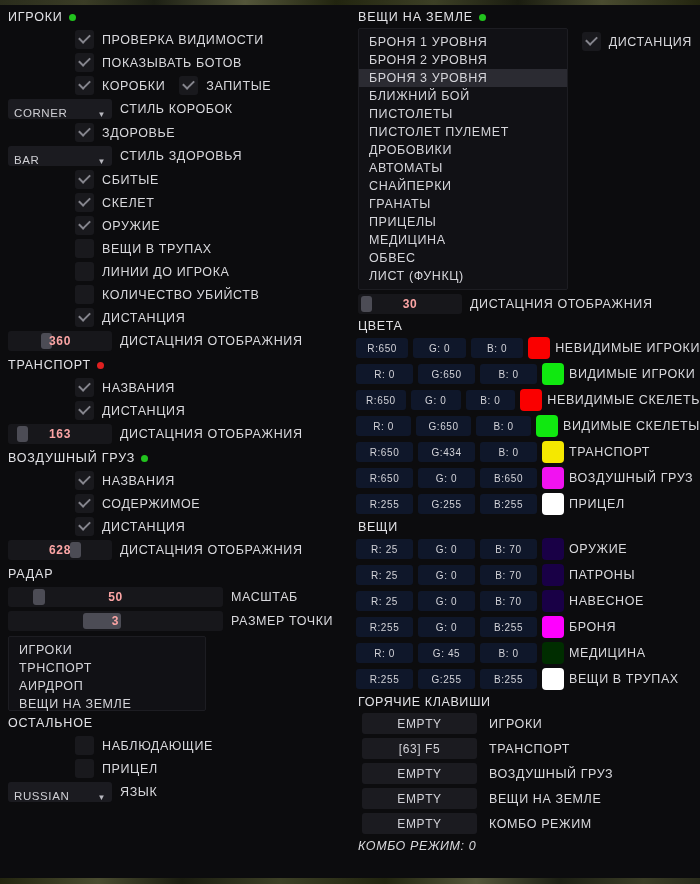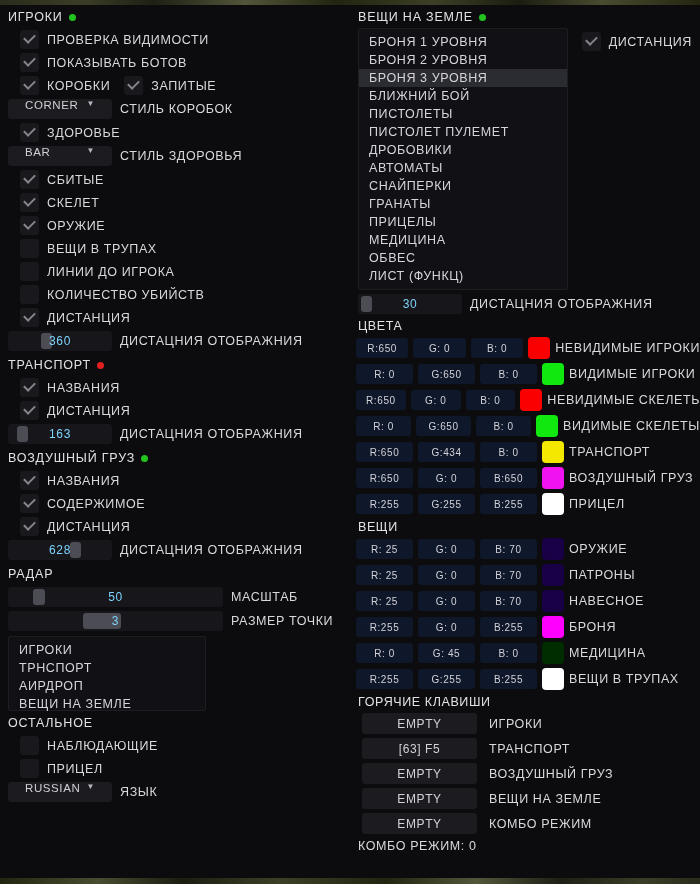"ПРОВЕРКА ВИДИМОСТИ" .row.indent { margin-left: none -> 48px; padding-left: 20px -> 27px }
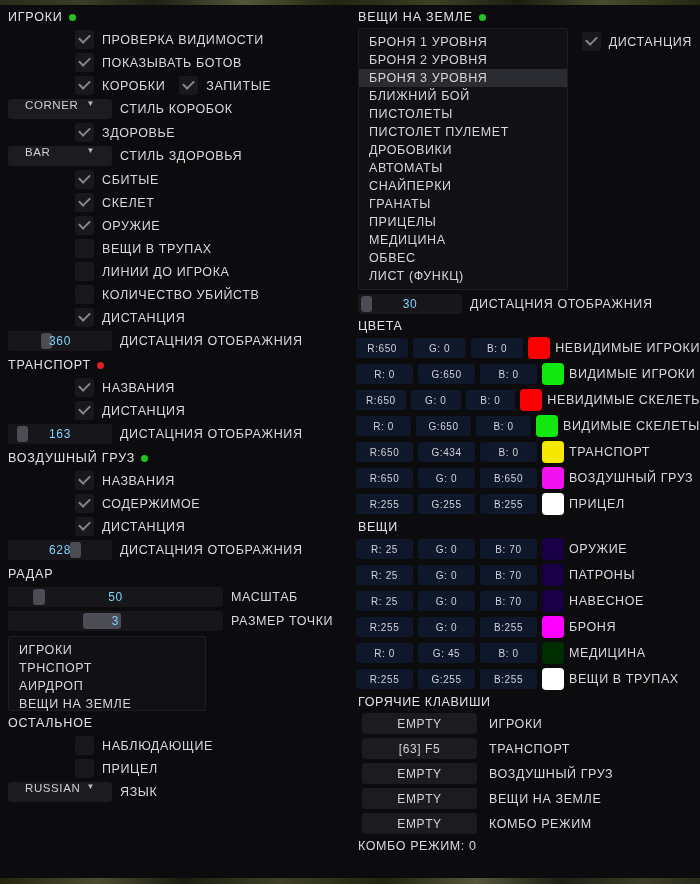"CORNER" .dd { align-items: flex-start -> flex-end; padding: 0 17px -> 0 6px }
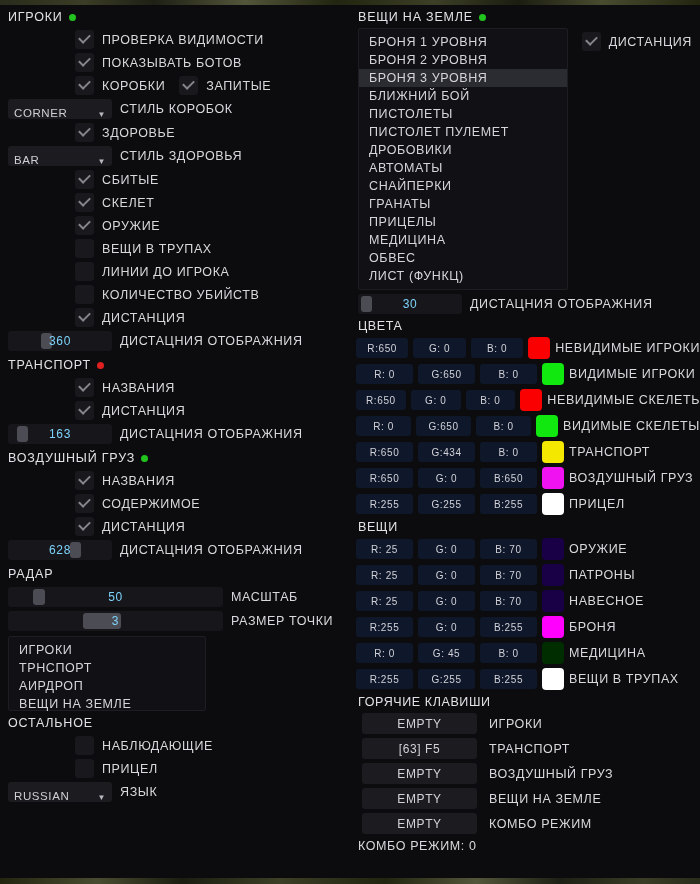"30" .slider .val { color: #7dd3fc -> #fca5a5; font-weight: none -> bold }
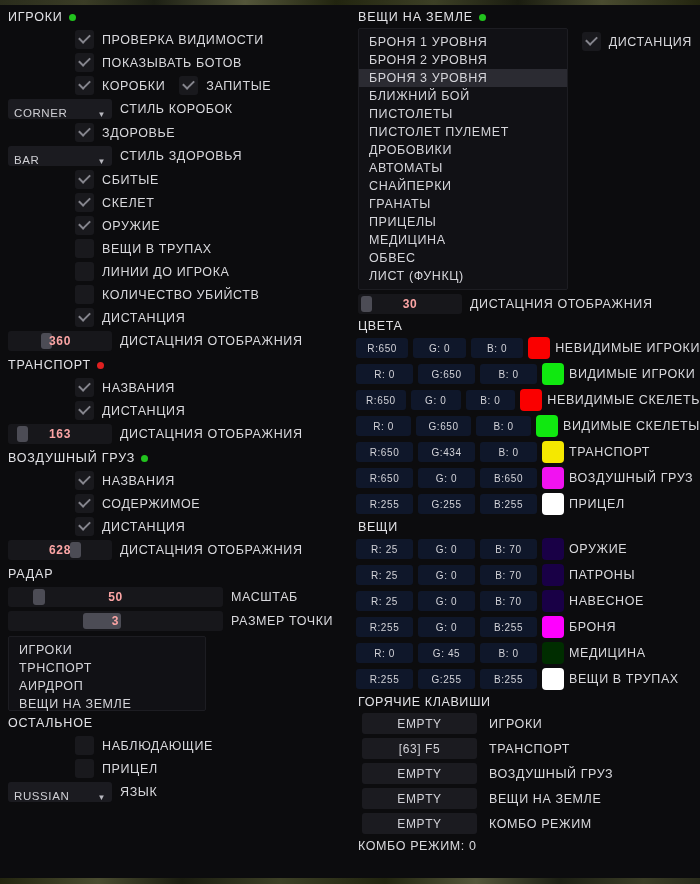"КОМБО РЕЖИМ: 0" .combo { font-style: none -> italic }
